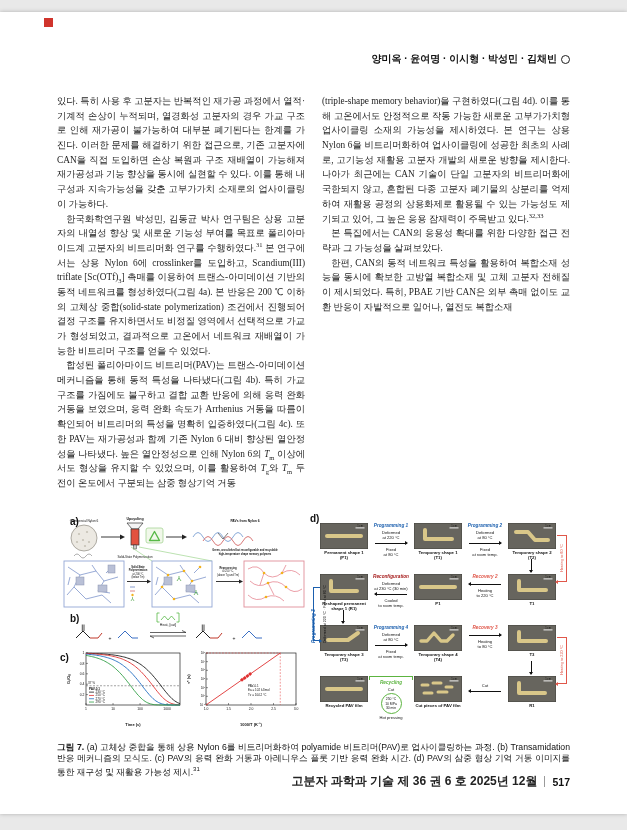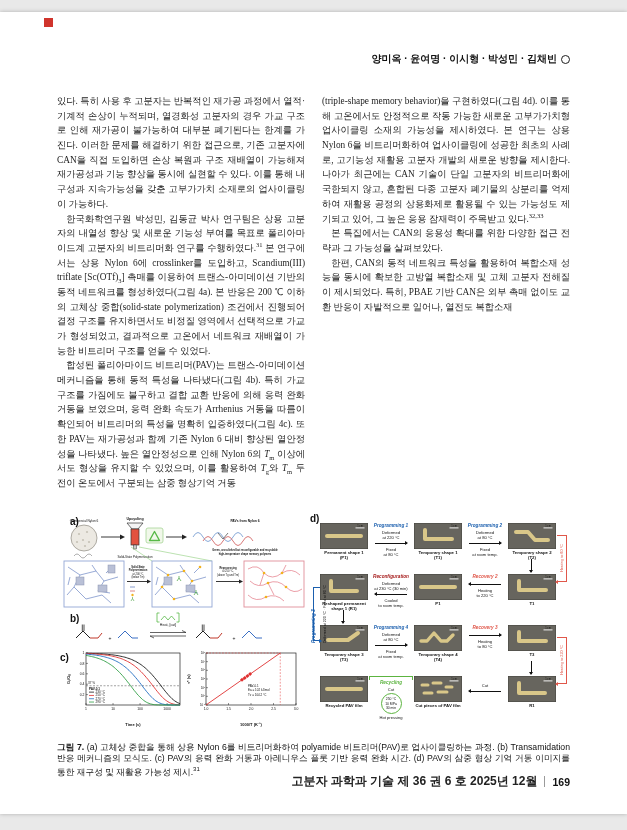"169" span.fpage { text: 169 -> 517 }
